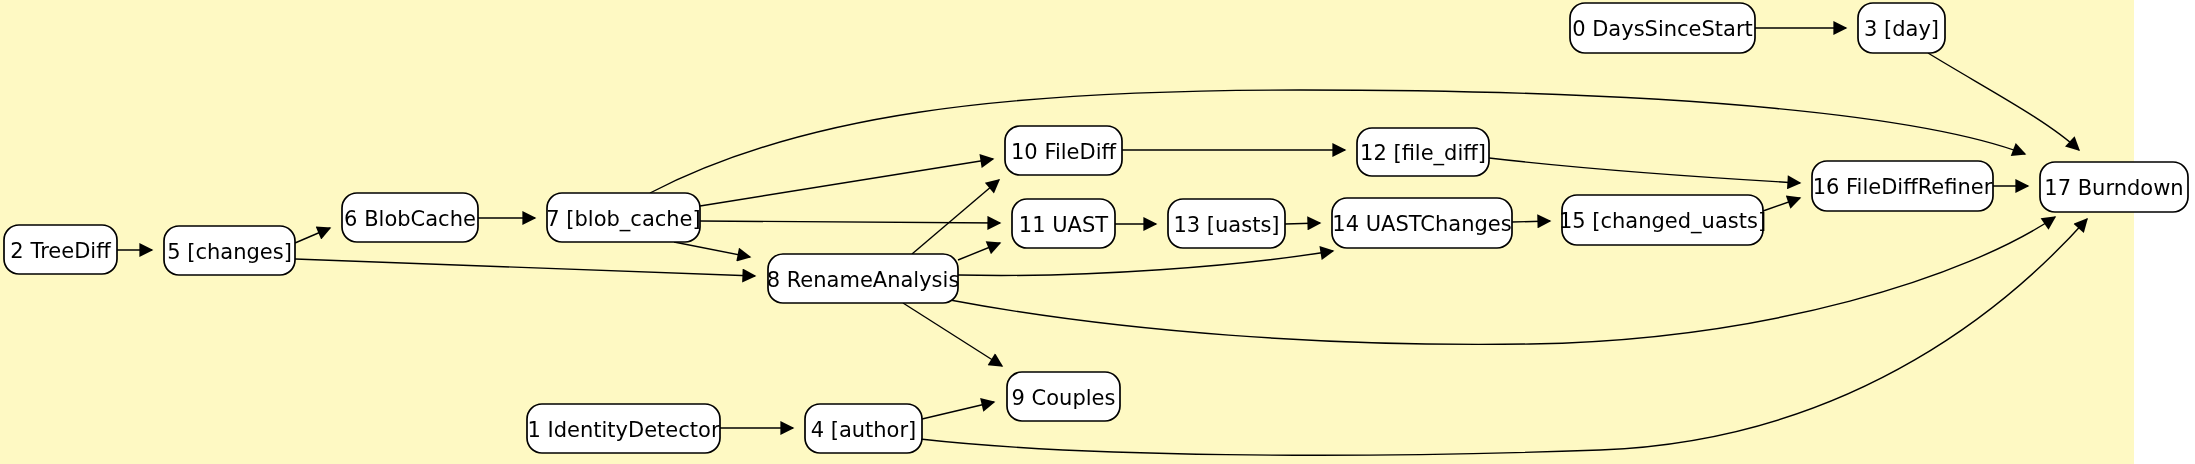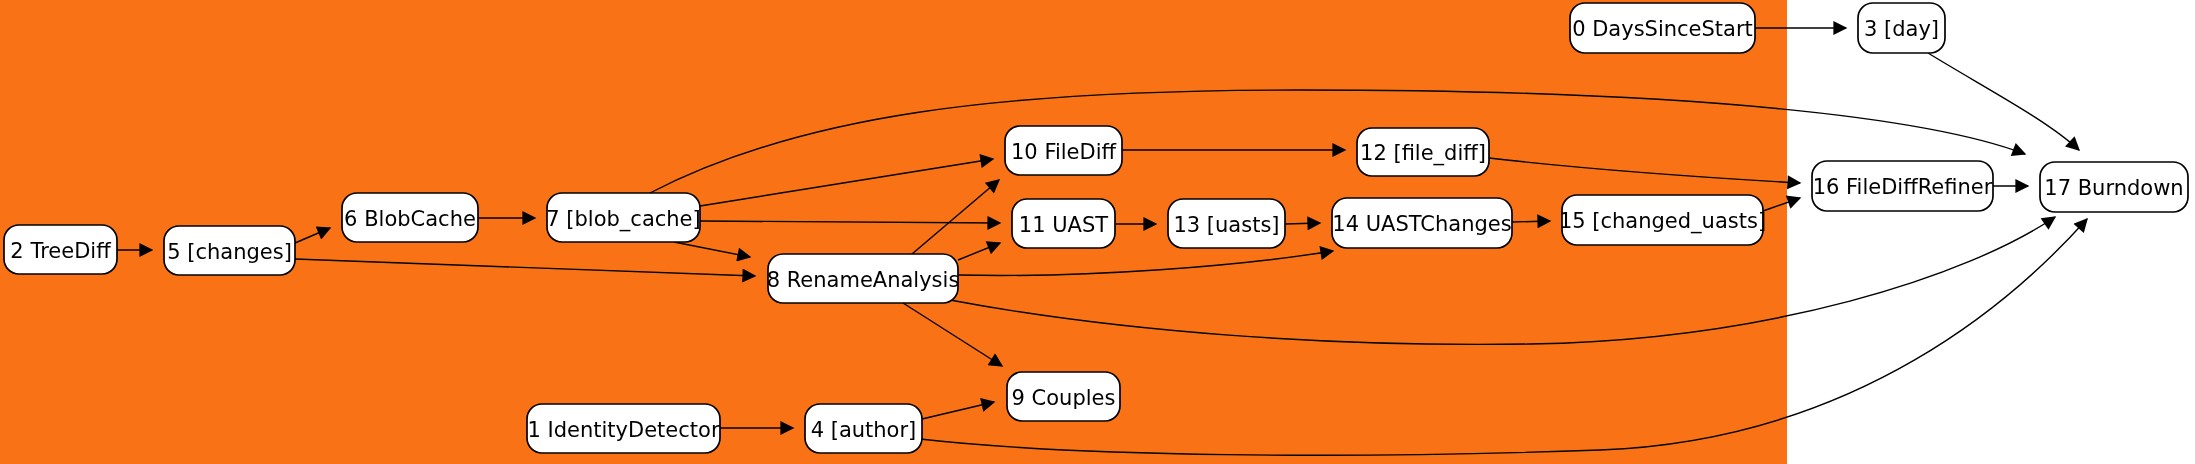"0 DaysSinceStart" .graph-wrap { background: #f97316 -> #fef9c3; width: 1787px -> 2134px }
